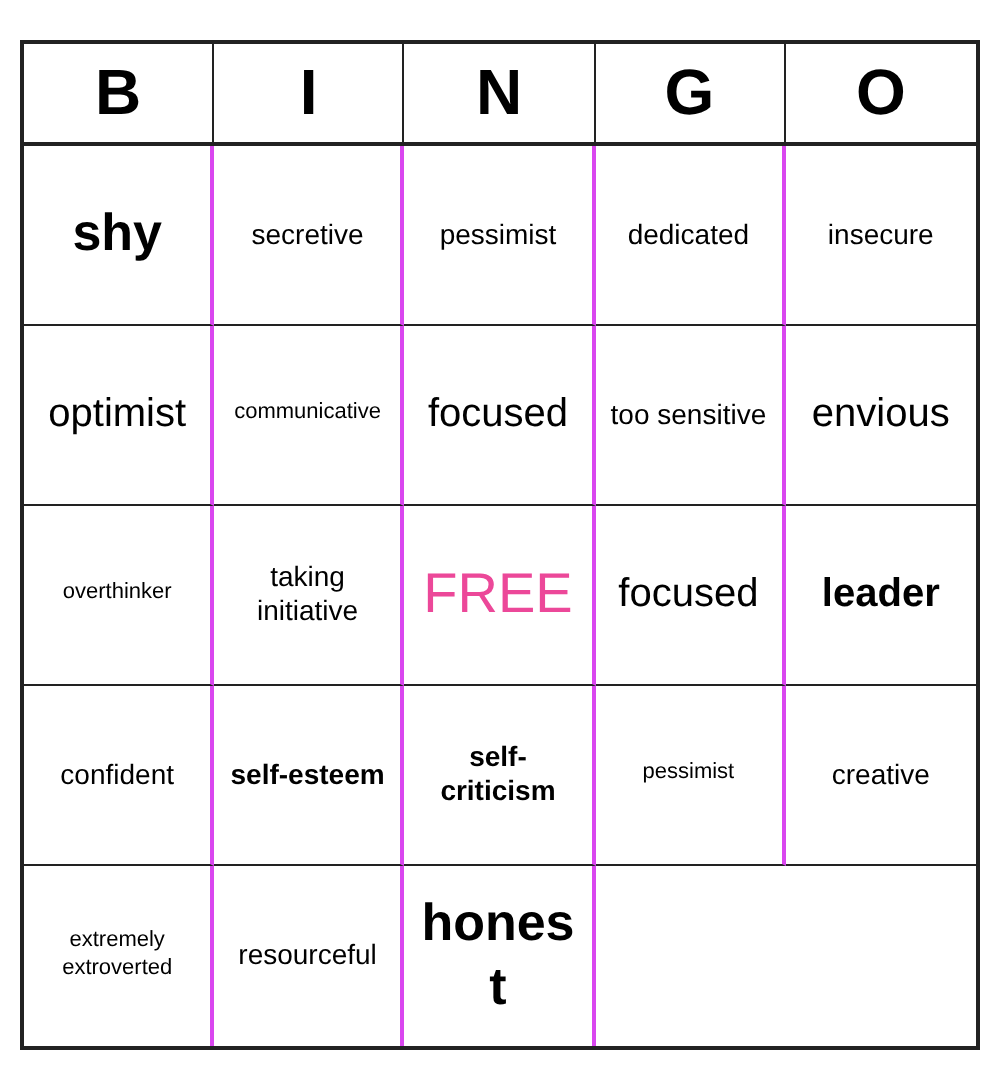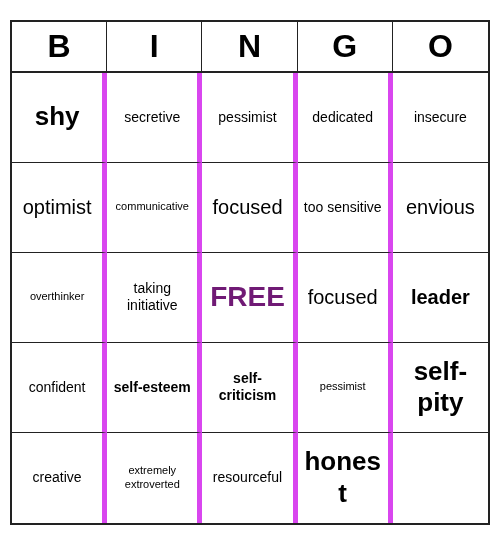"shy" .bingo-cell { border-right: 5px solid #d946ef -> 2px solid #d946ef }
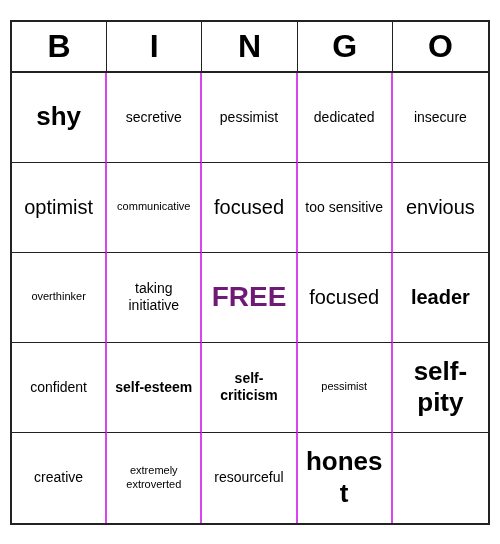"FREE" .bingo-cell.free { color: #701a75 -> #ec4899; font-weight: bold -> normal }
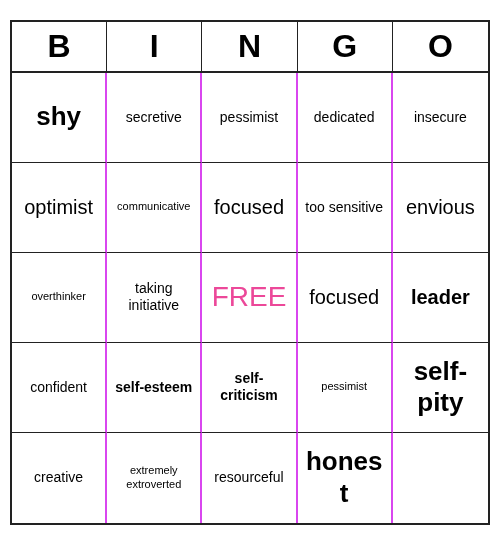"self-pity" div.bingo-cell { html: <div>self-pity</div> -> none }
